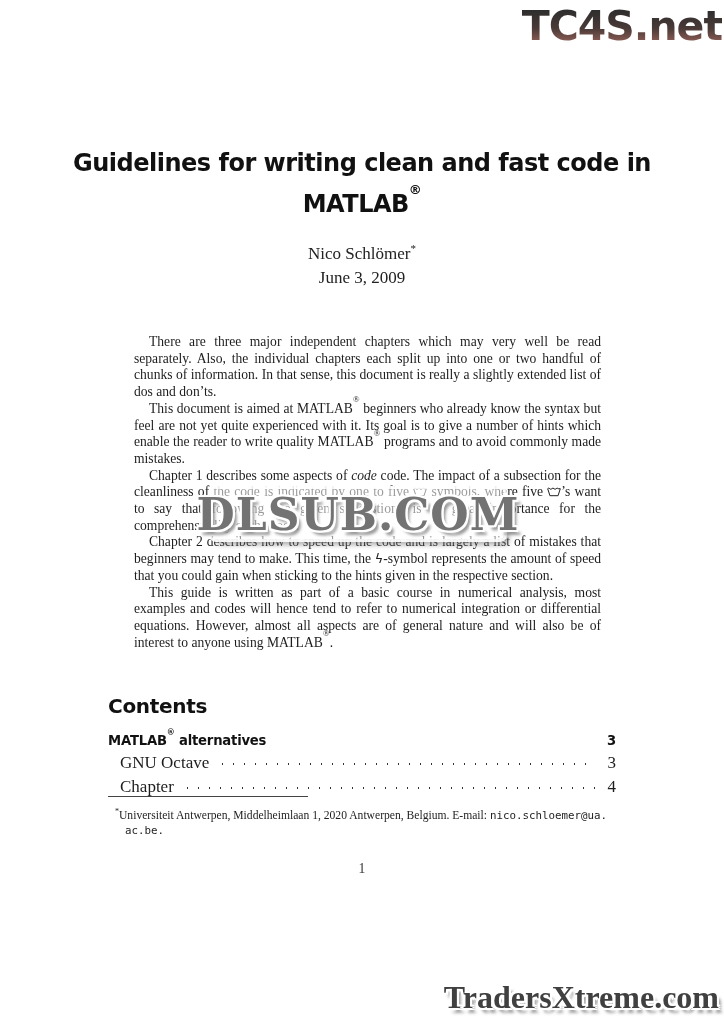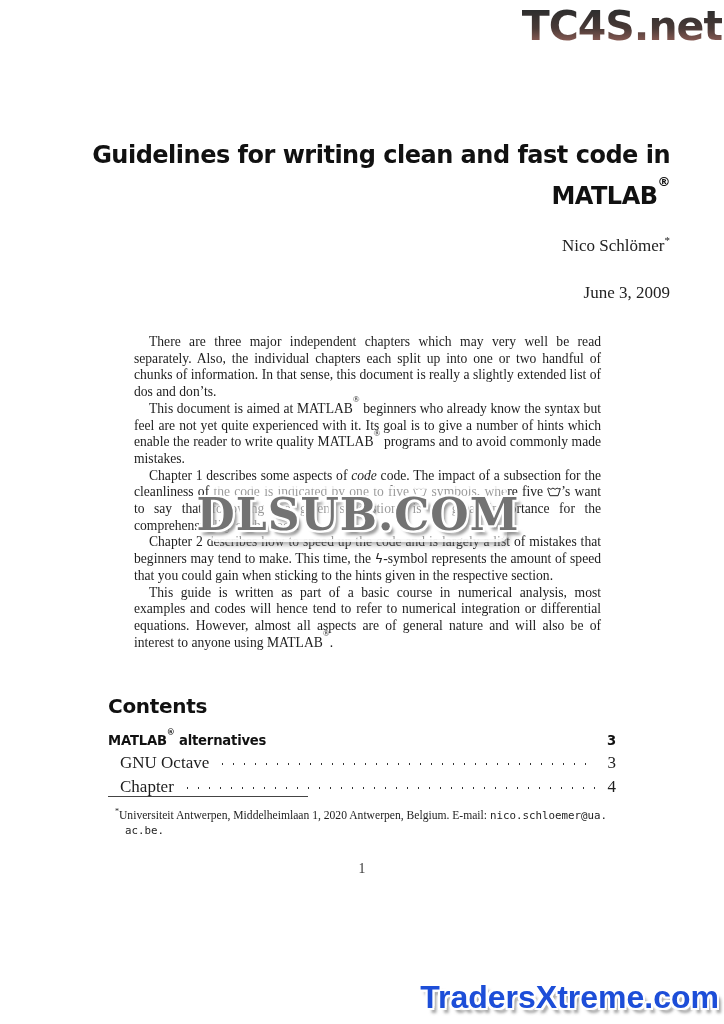"Guidelines for writing clean and" .titleblock { text-align: right -> center; top: 138px -> 146px }
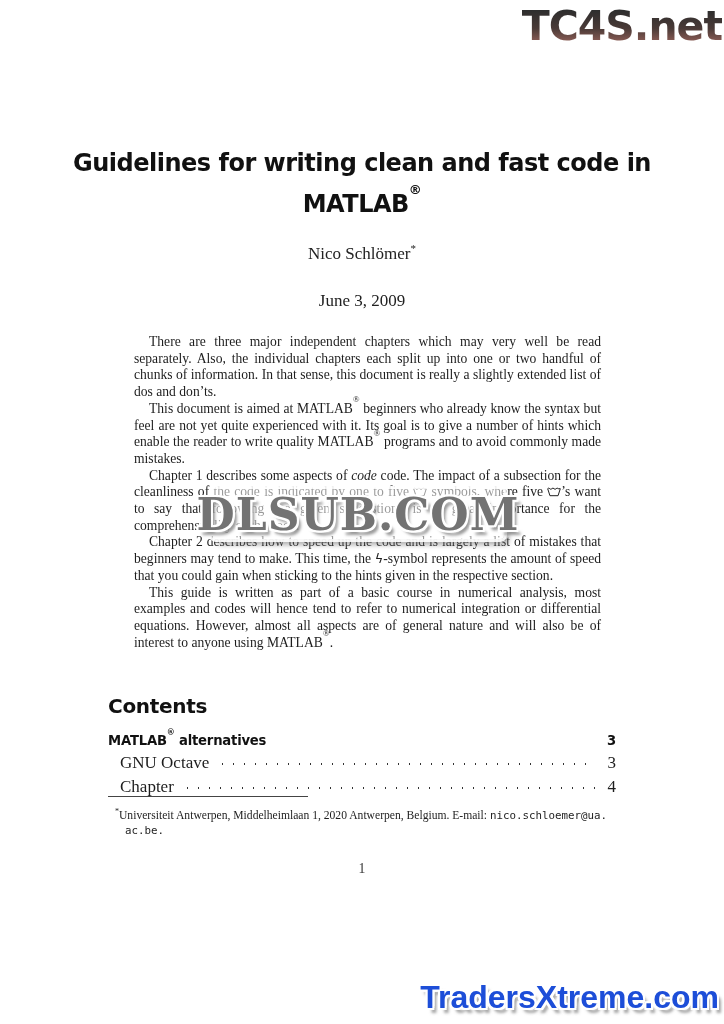"June 3, 2009" .date { margin-top: 27px -> 4px }
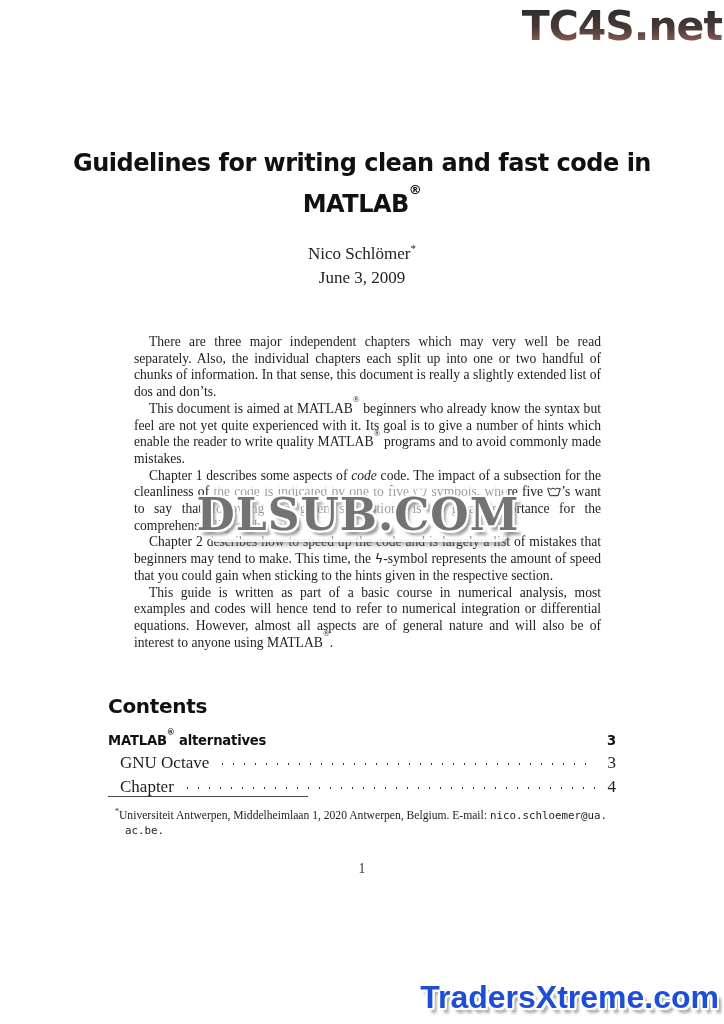"TradersXtreme.com" .wm-bottom { color: #1d4ed8 -> #404040; font-family: Liberation Sans, sans-serif -> Liberation Serif, serif }
